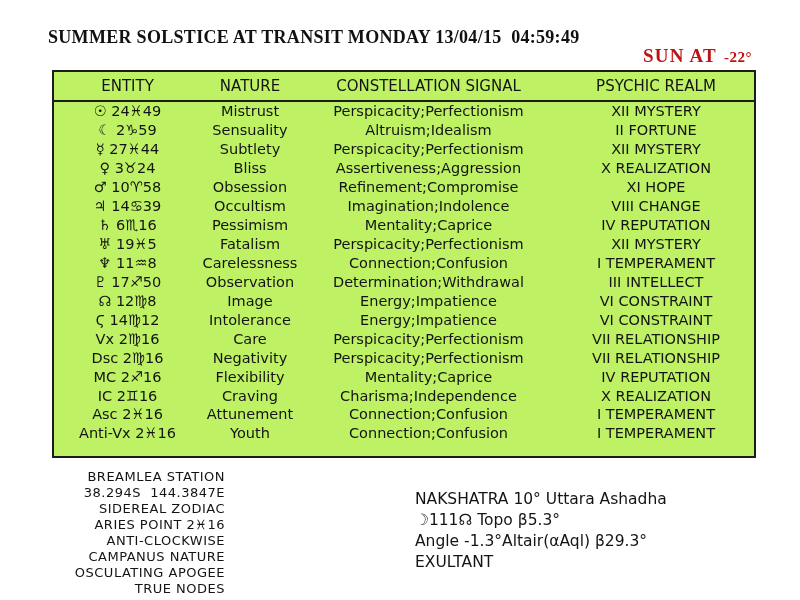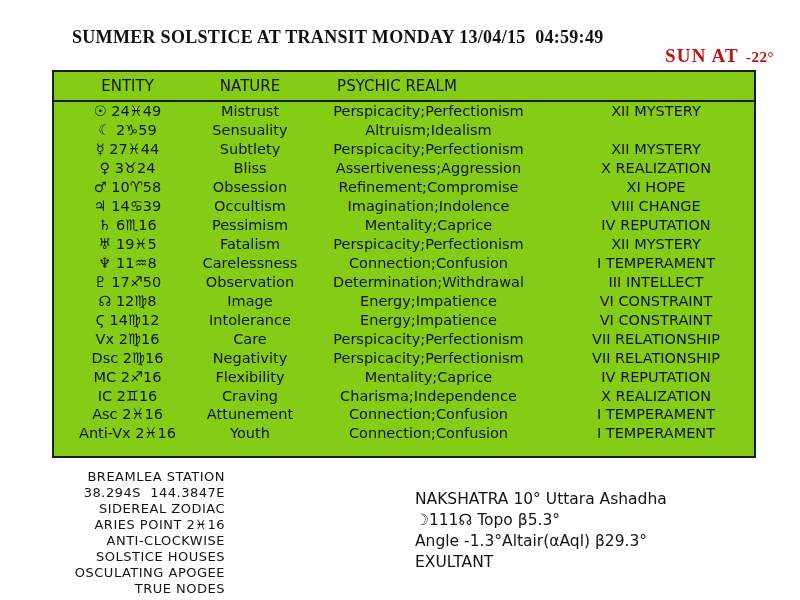"SUMMER SOLSTICE AT TRANSIT MONDAY" .title { margin-left: 24px -> none }
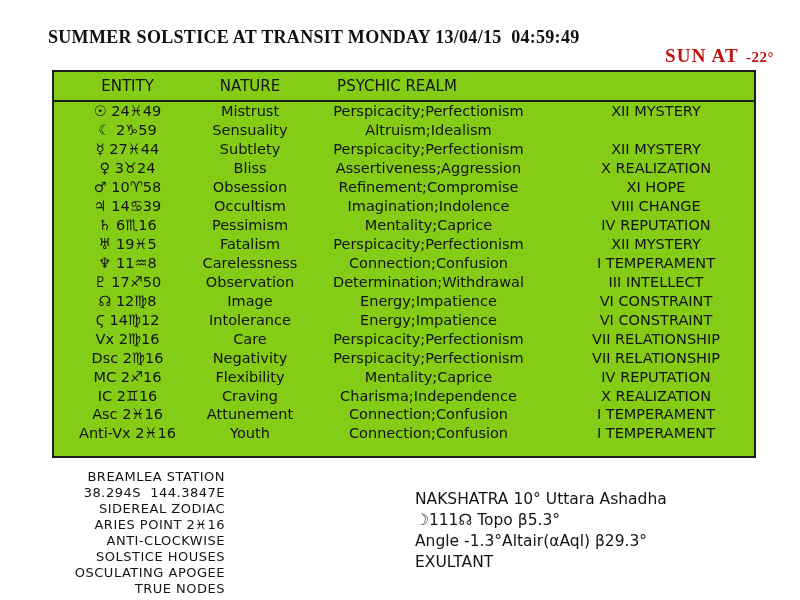"SUN AT -22°" .sun-at { left: 649px -> 627px }
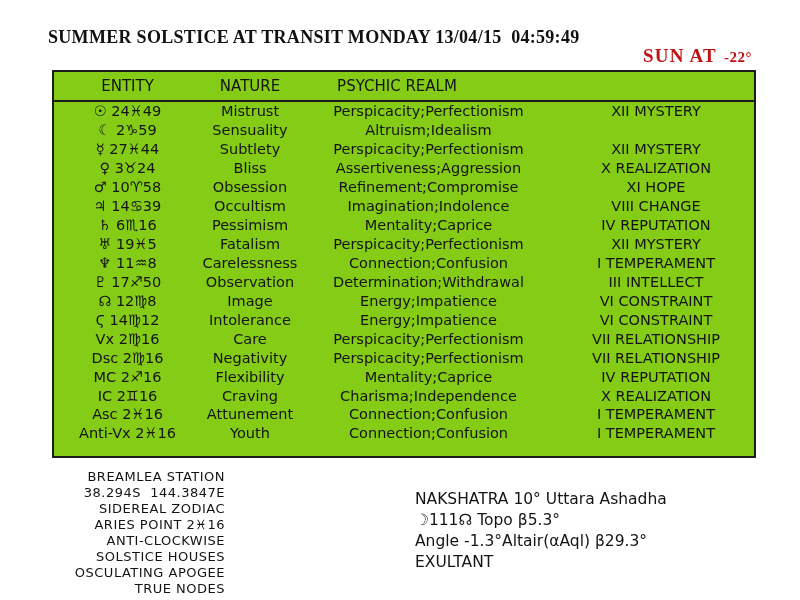"ENTITY" .ttable { background: #84cc16 -> #bef264 }
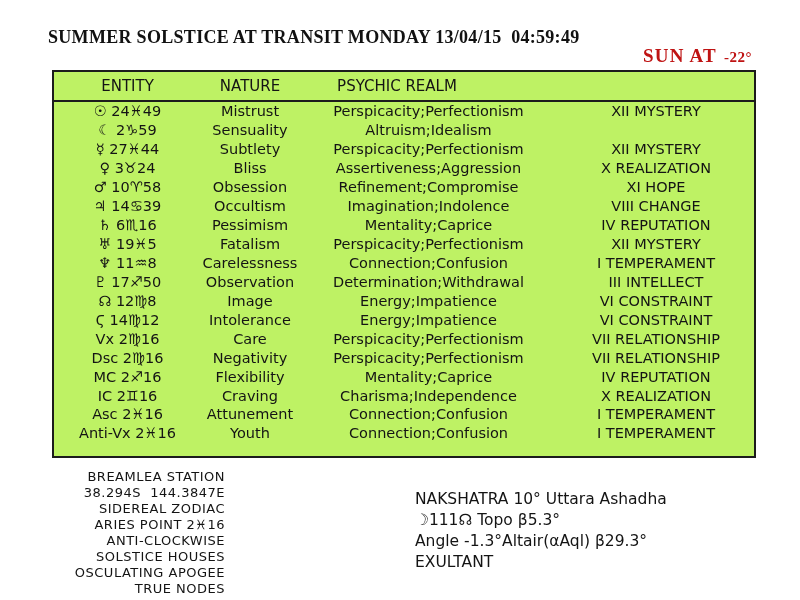"CONSTELLATION SIGNAL" div.tcell { html: none -> <div>CONSTELLATION SIGNAL</div> }
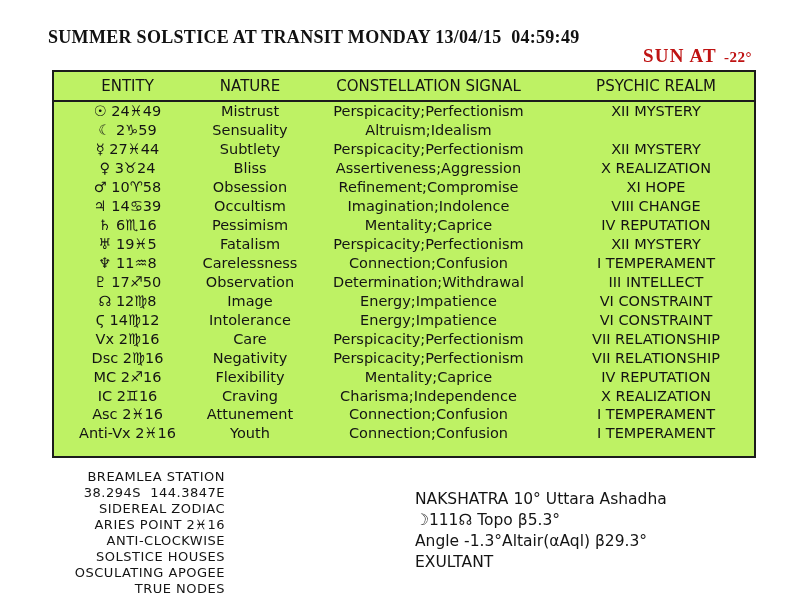"II FORTUNE" div.tcell { html: none -> <div>II FORTUNE</div> }
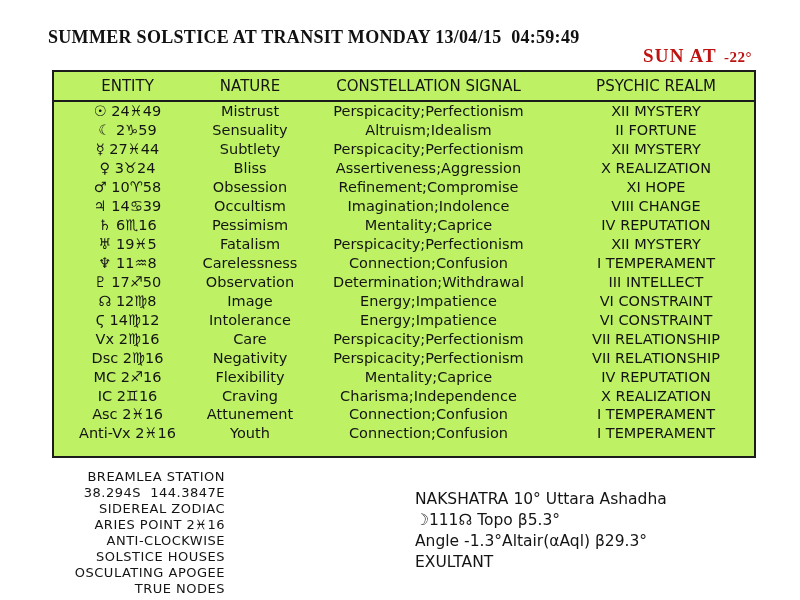"SOLSTICE HOUSES" div.line { text: SOLSTICE HOUSES -> CAMPANUS NATURE }
